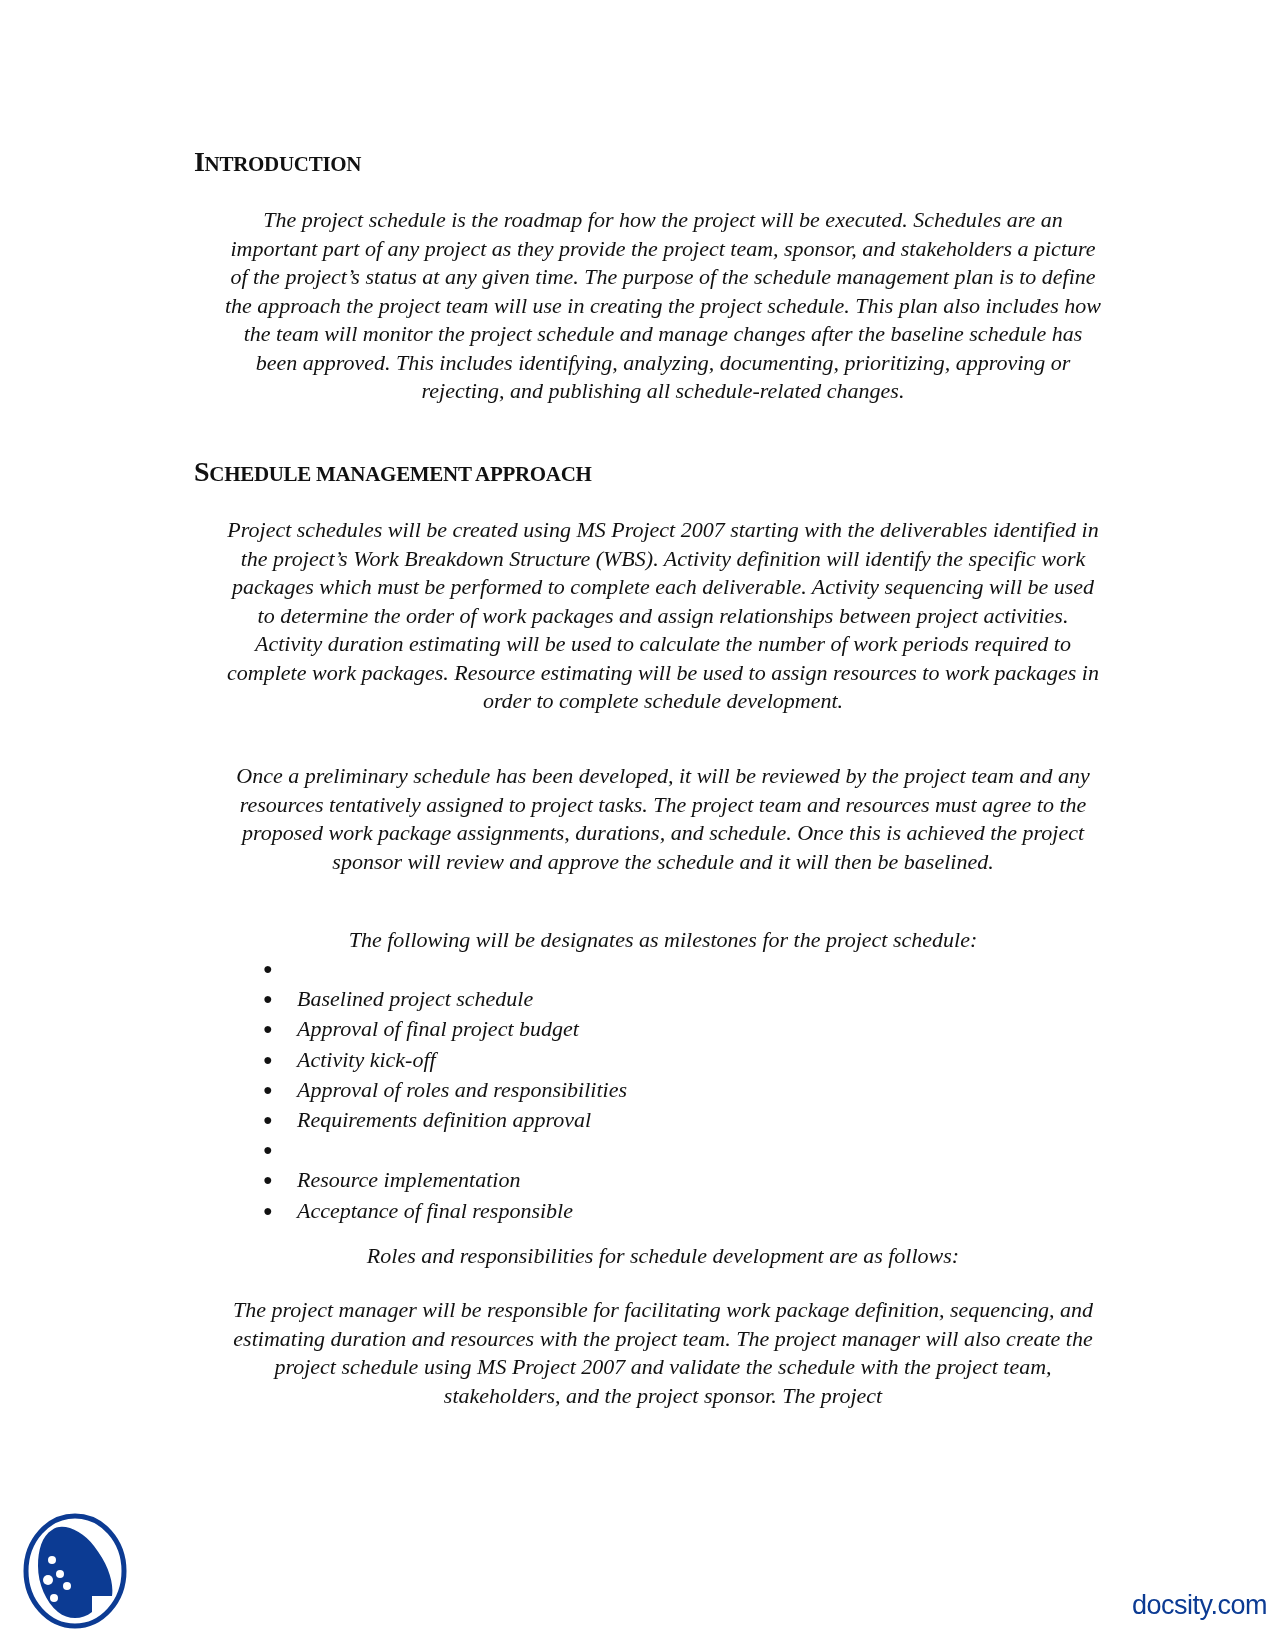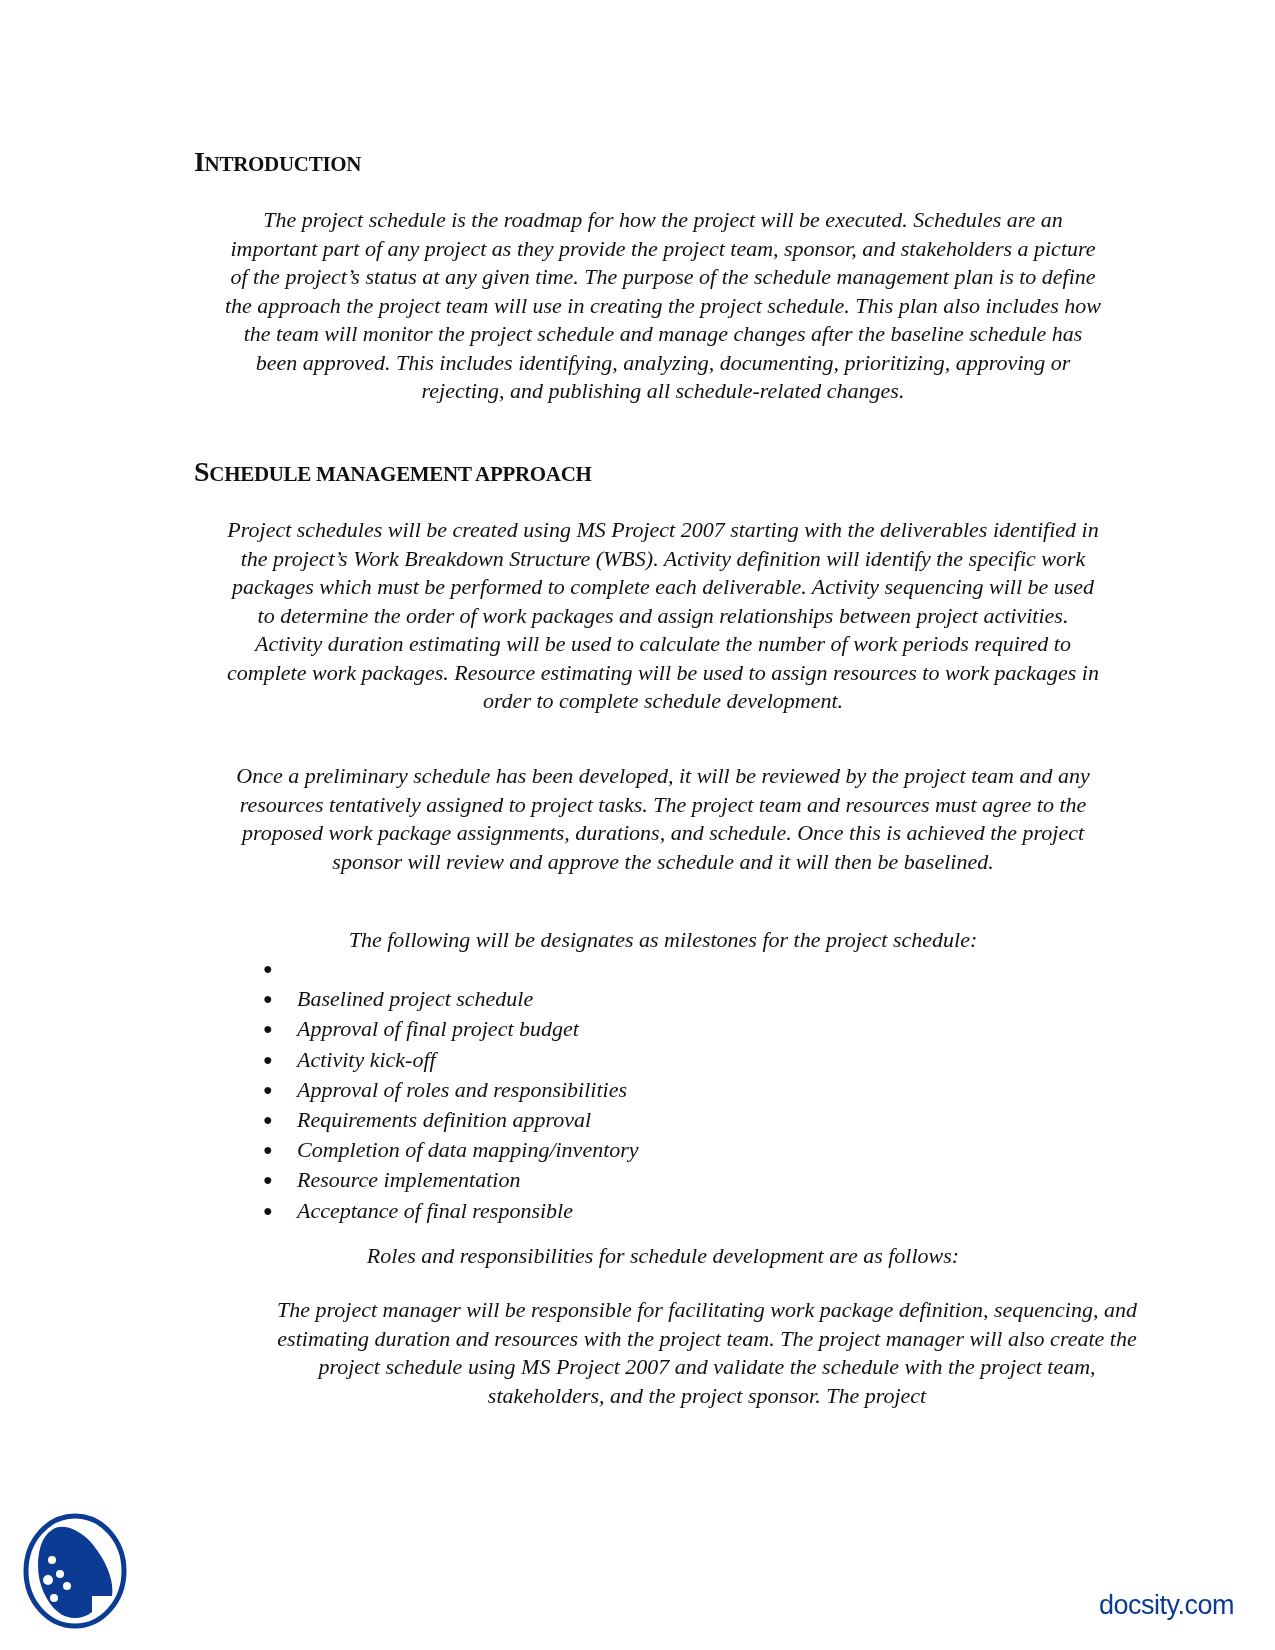"Completion of data mapping/inventory" span { html: <span>Completion of data mapping/inventory</span> -> none }
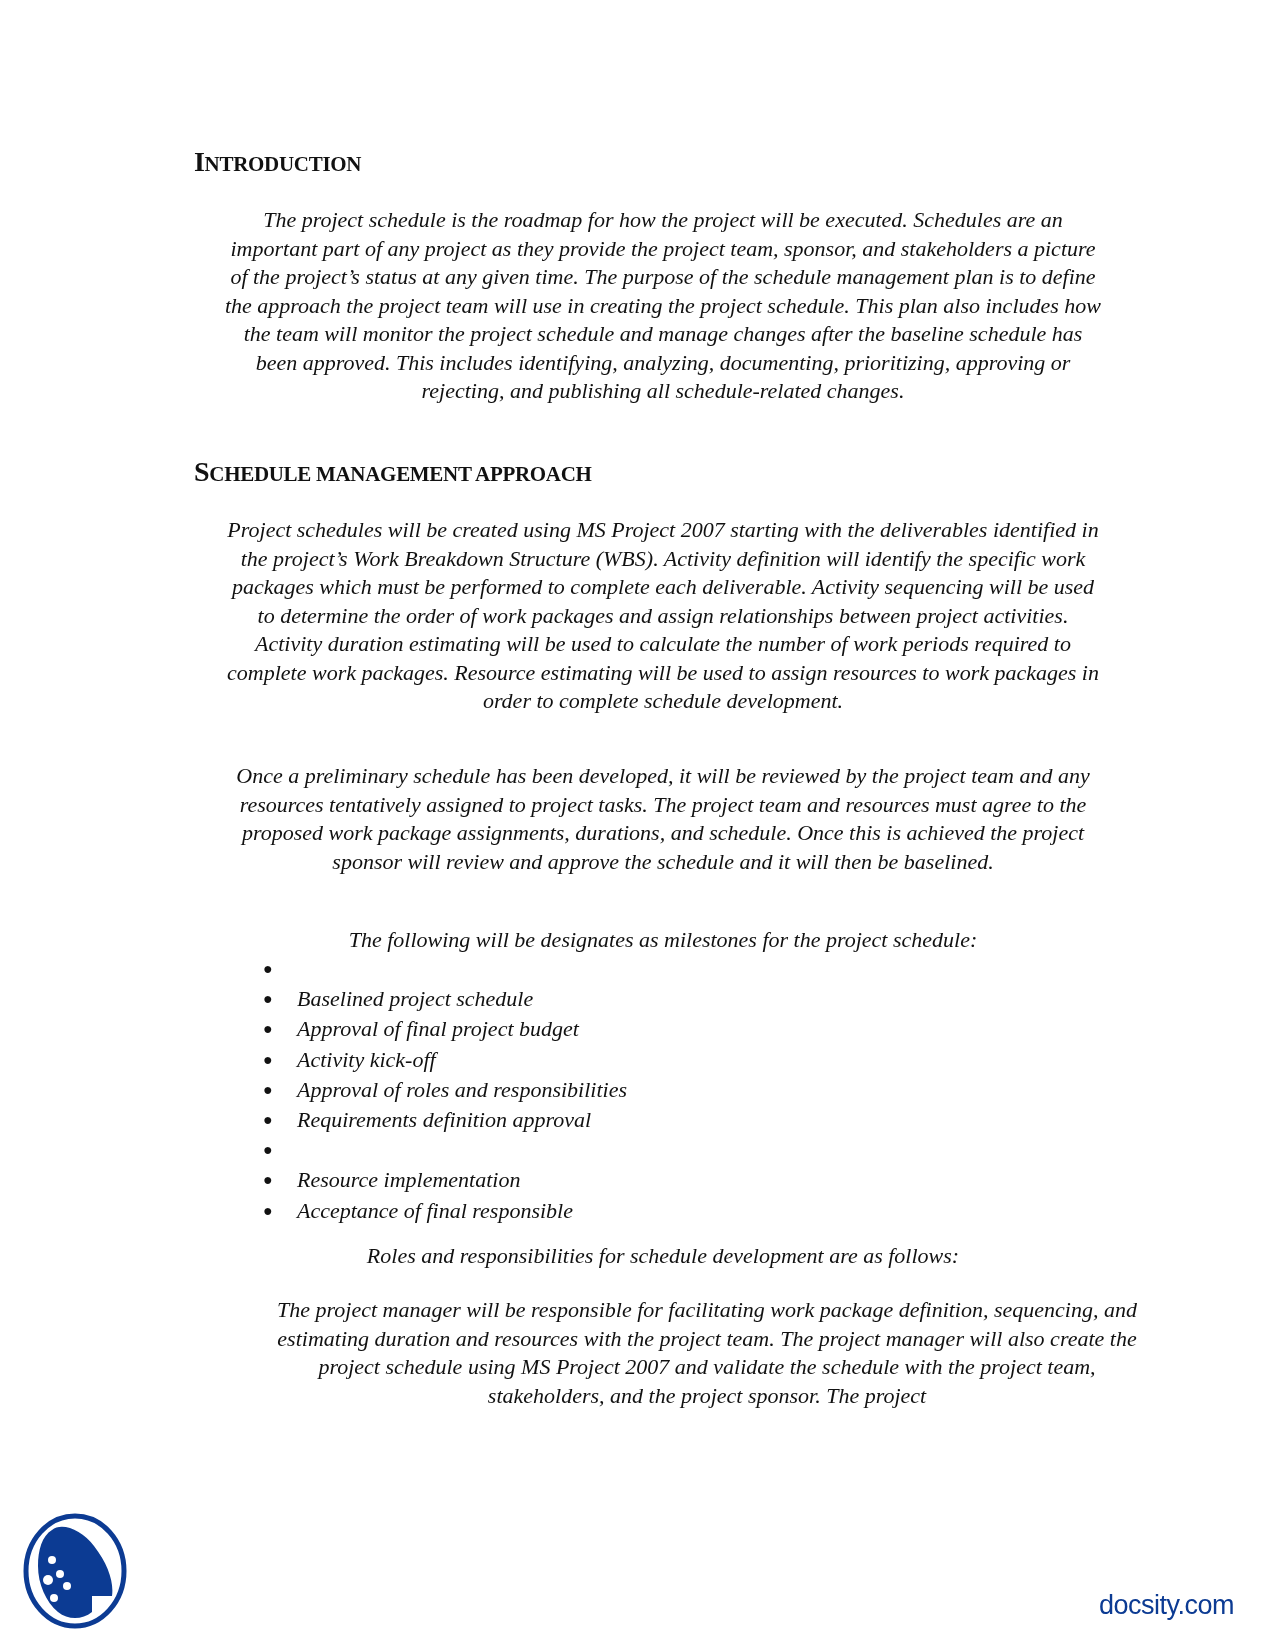"The project manager will be" p.para { margin-left: 44px -> none }
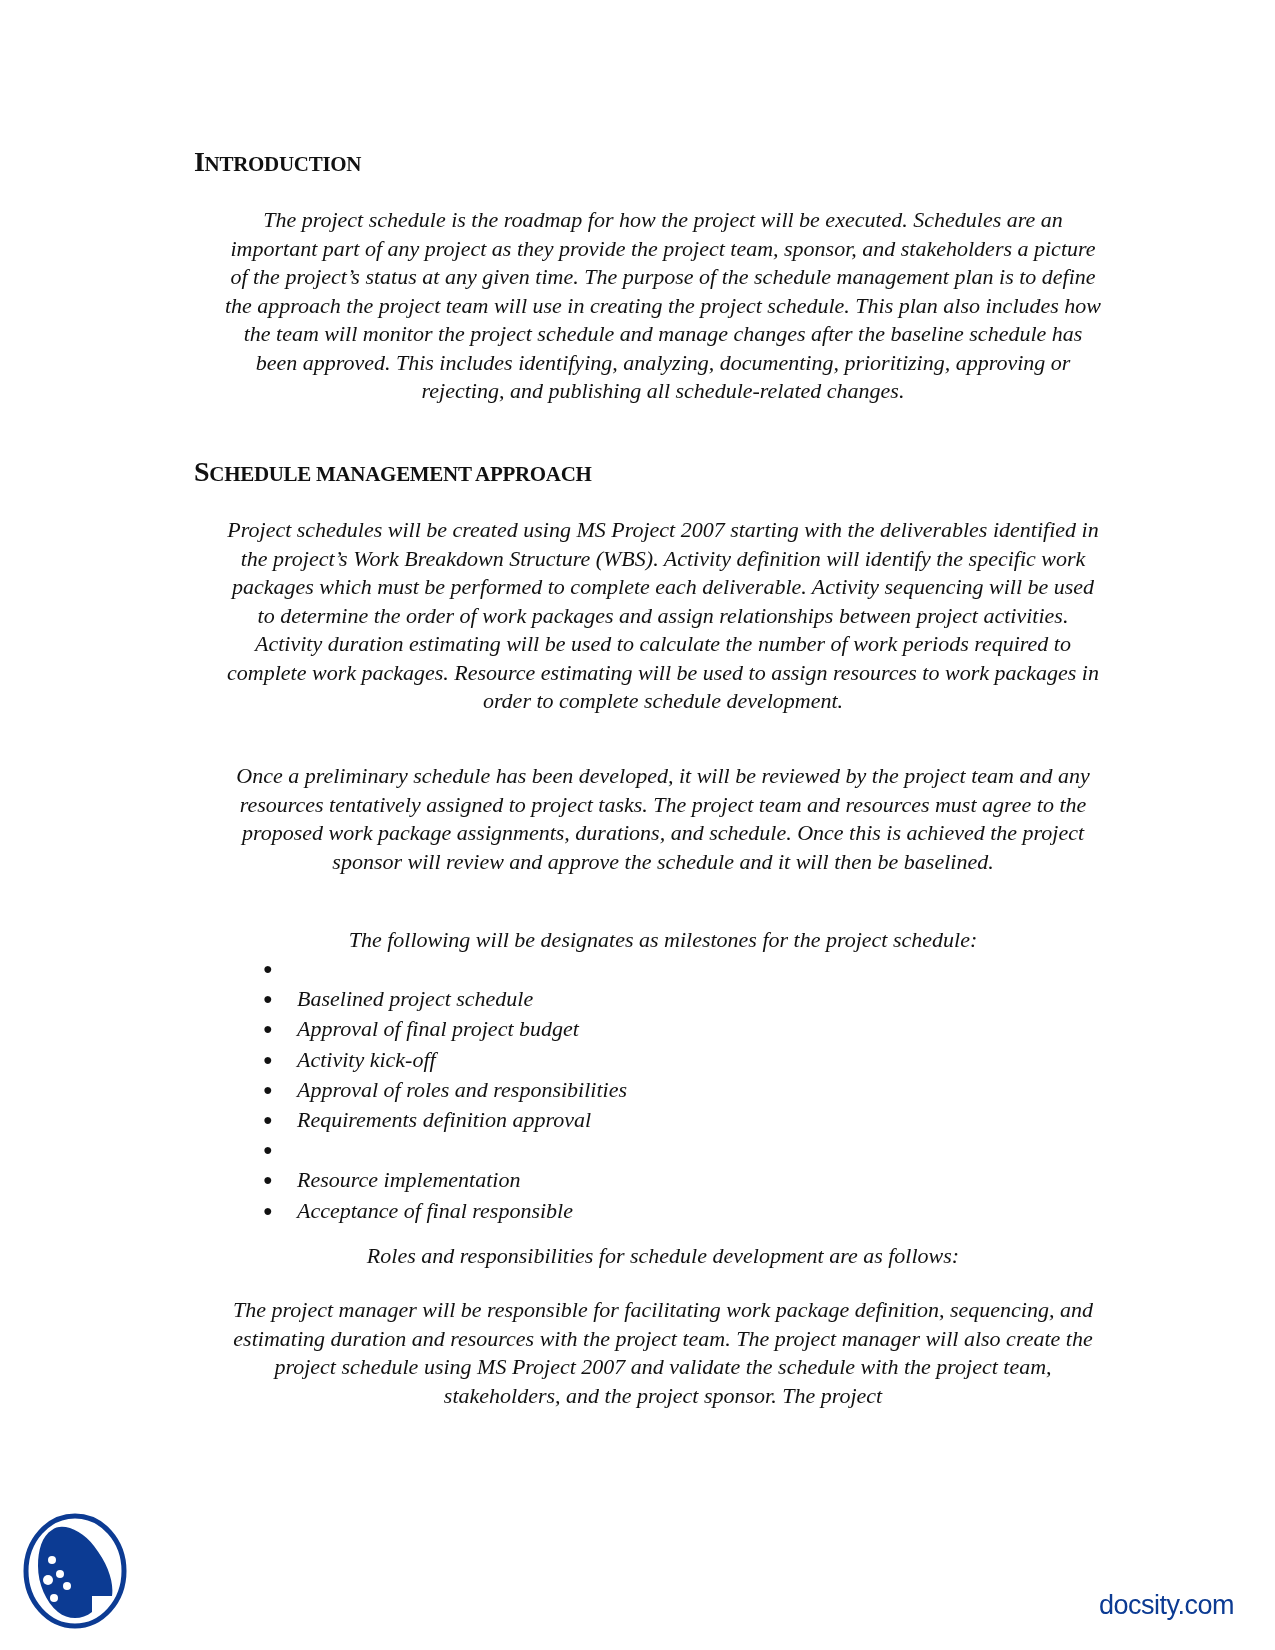"docsity.com" .footer-brand { right: 41px -> 8px }
